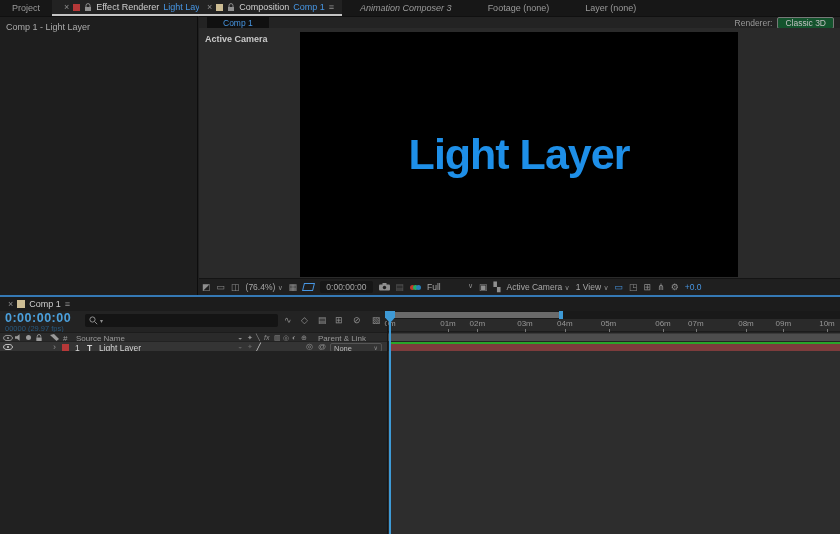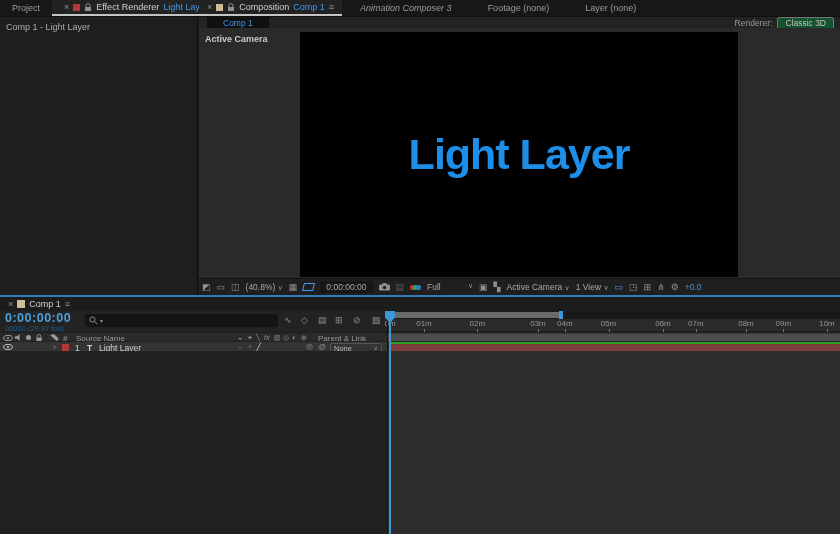"(40.8%)" span { text: 40.8% -> 76.4% }
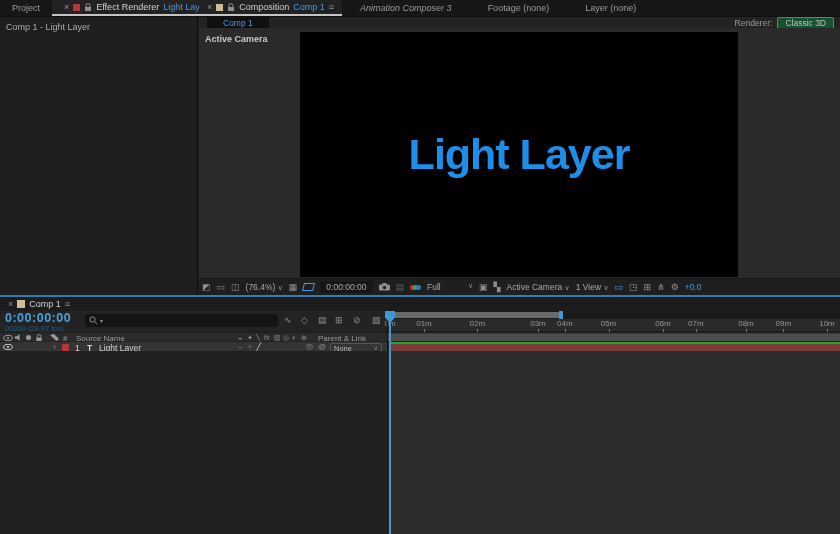"01m" div.ruler-tick { left: 21px -> 45px }
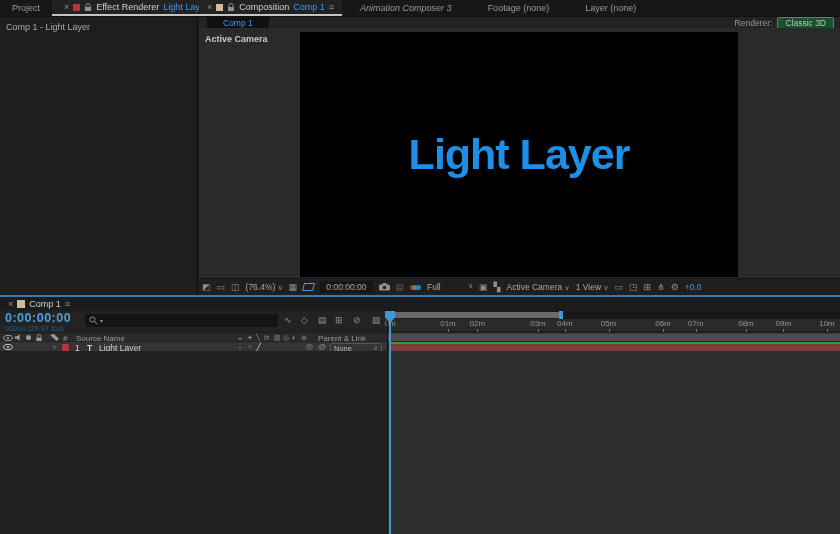"03m" div.ruler-tick { left: 135px -> 122px }
